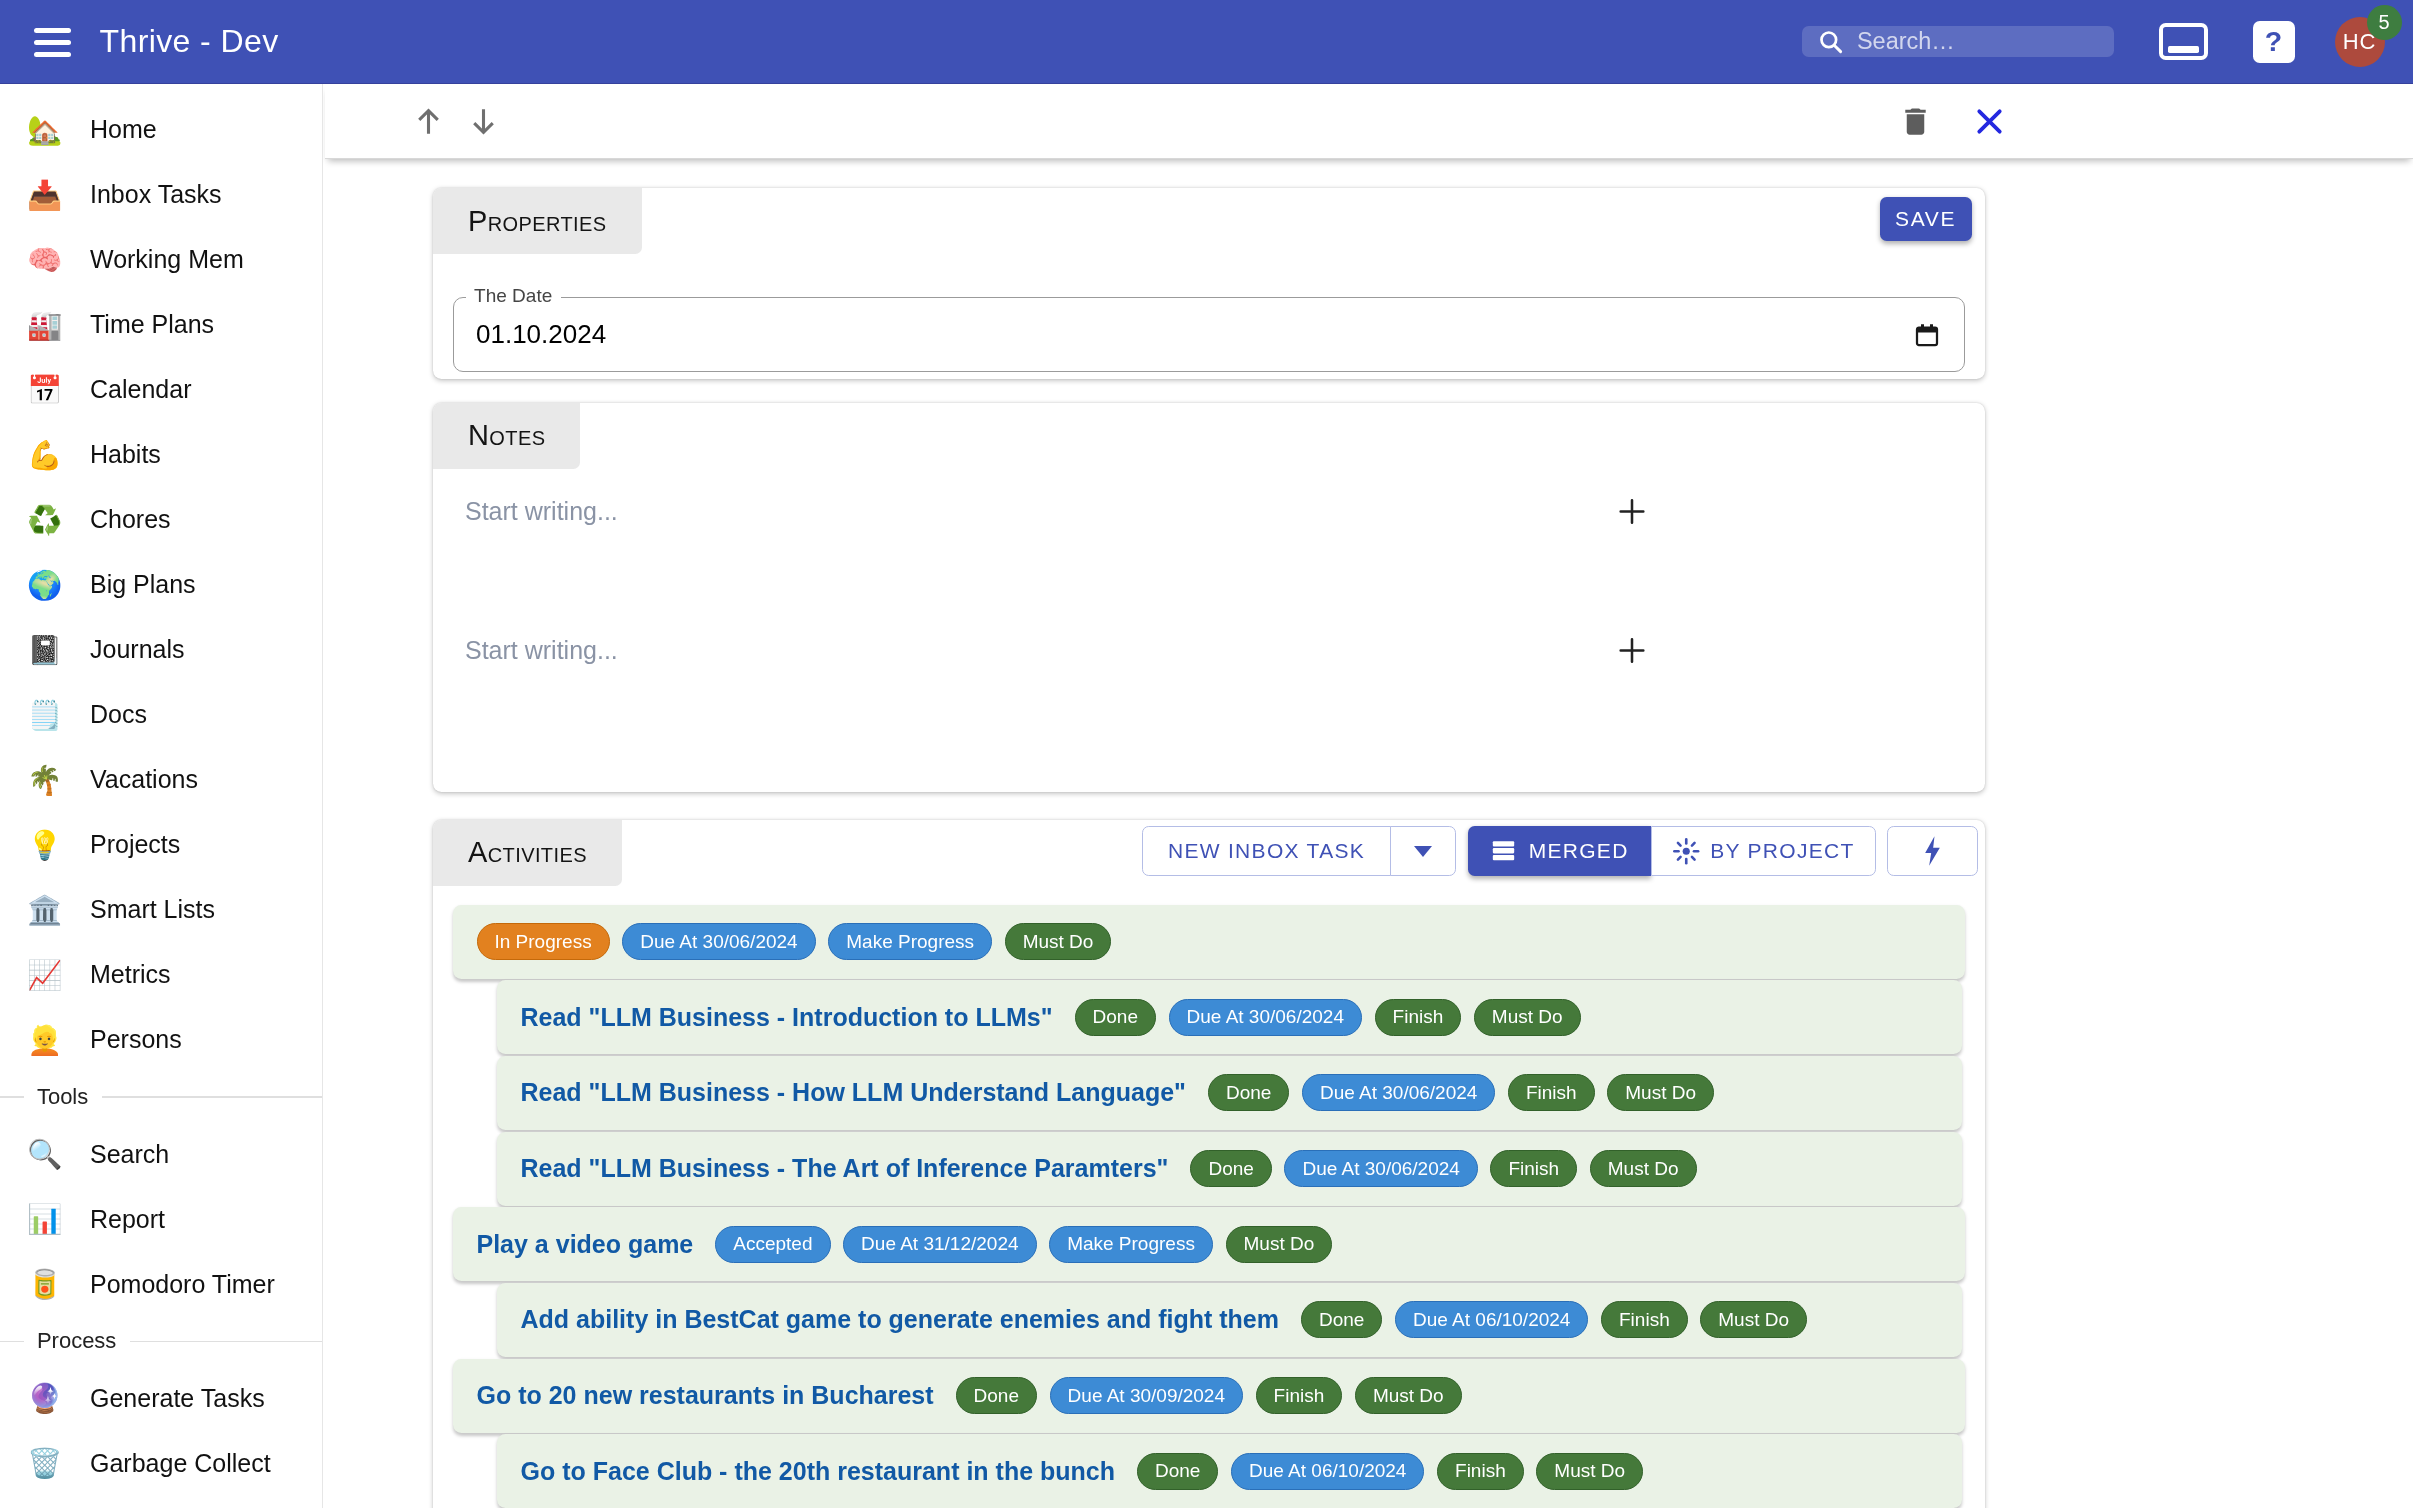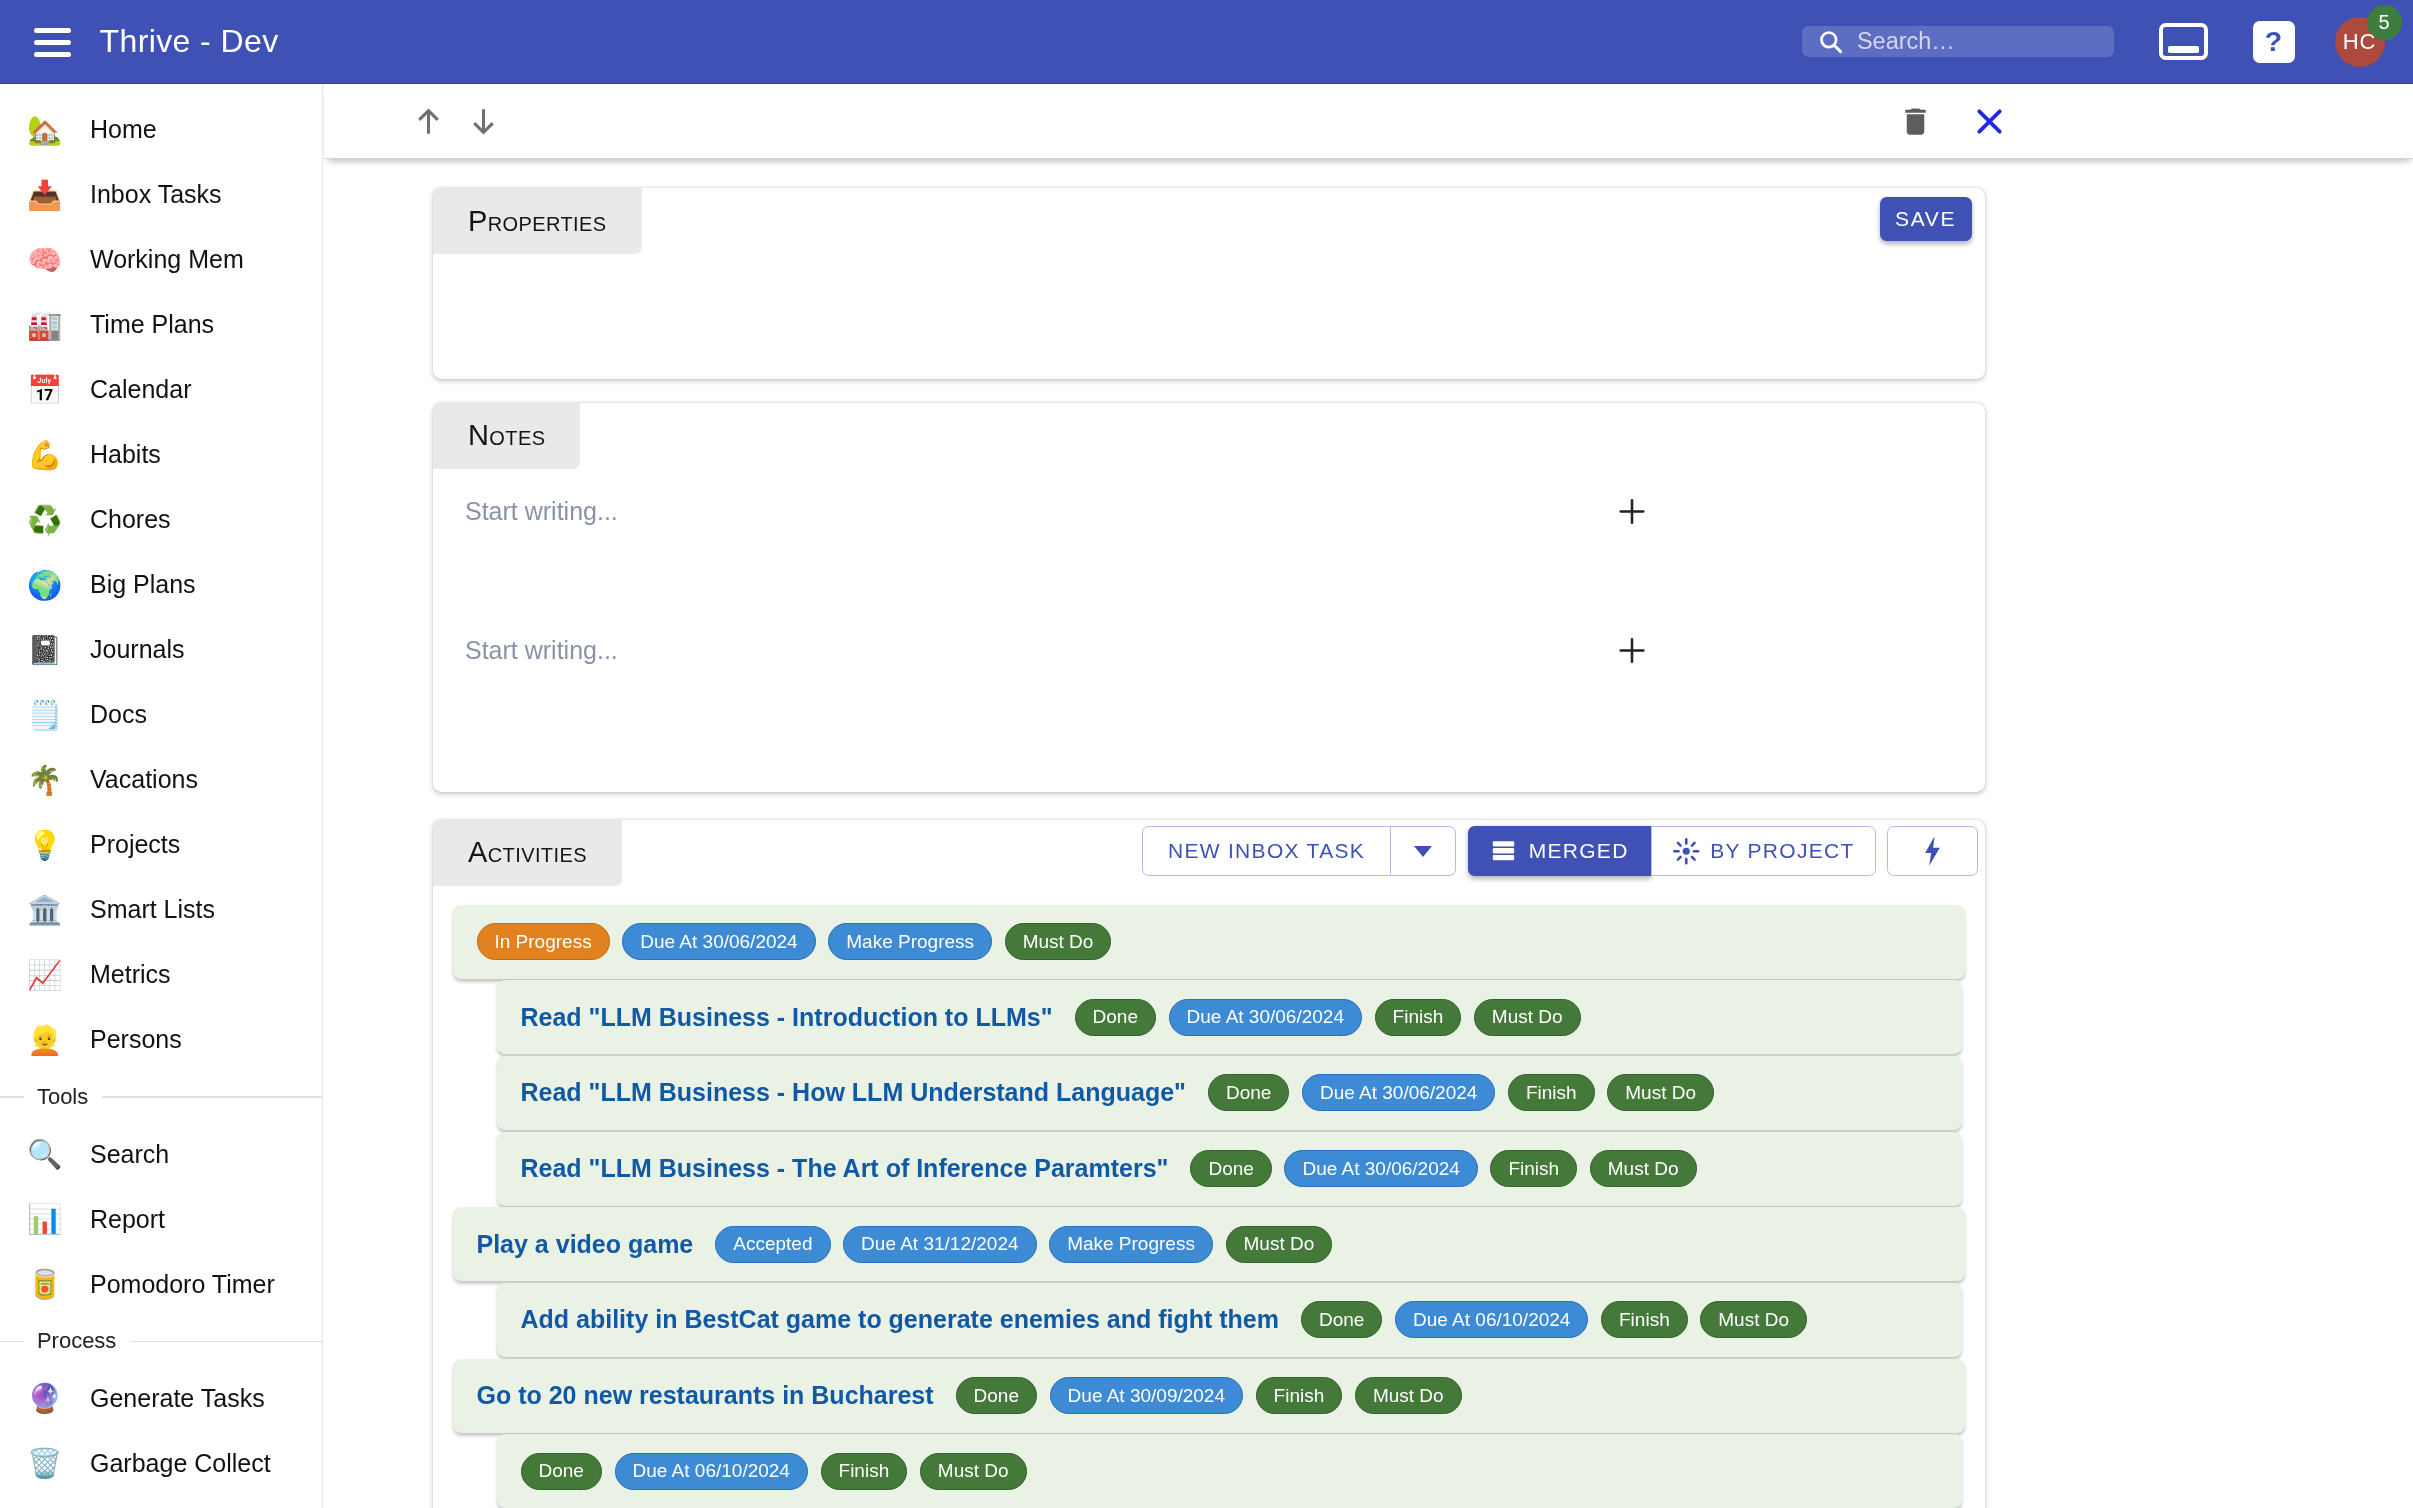"The Date" div.field { html: none -> <div> <span>The Date</span> <div> <input> </div> <svg> <rect></rect> <rect></rect> <rect></rect> <rect></rect> </svg> </div> }
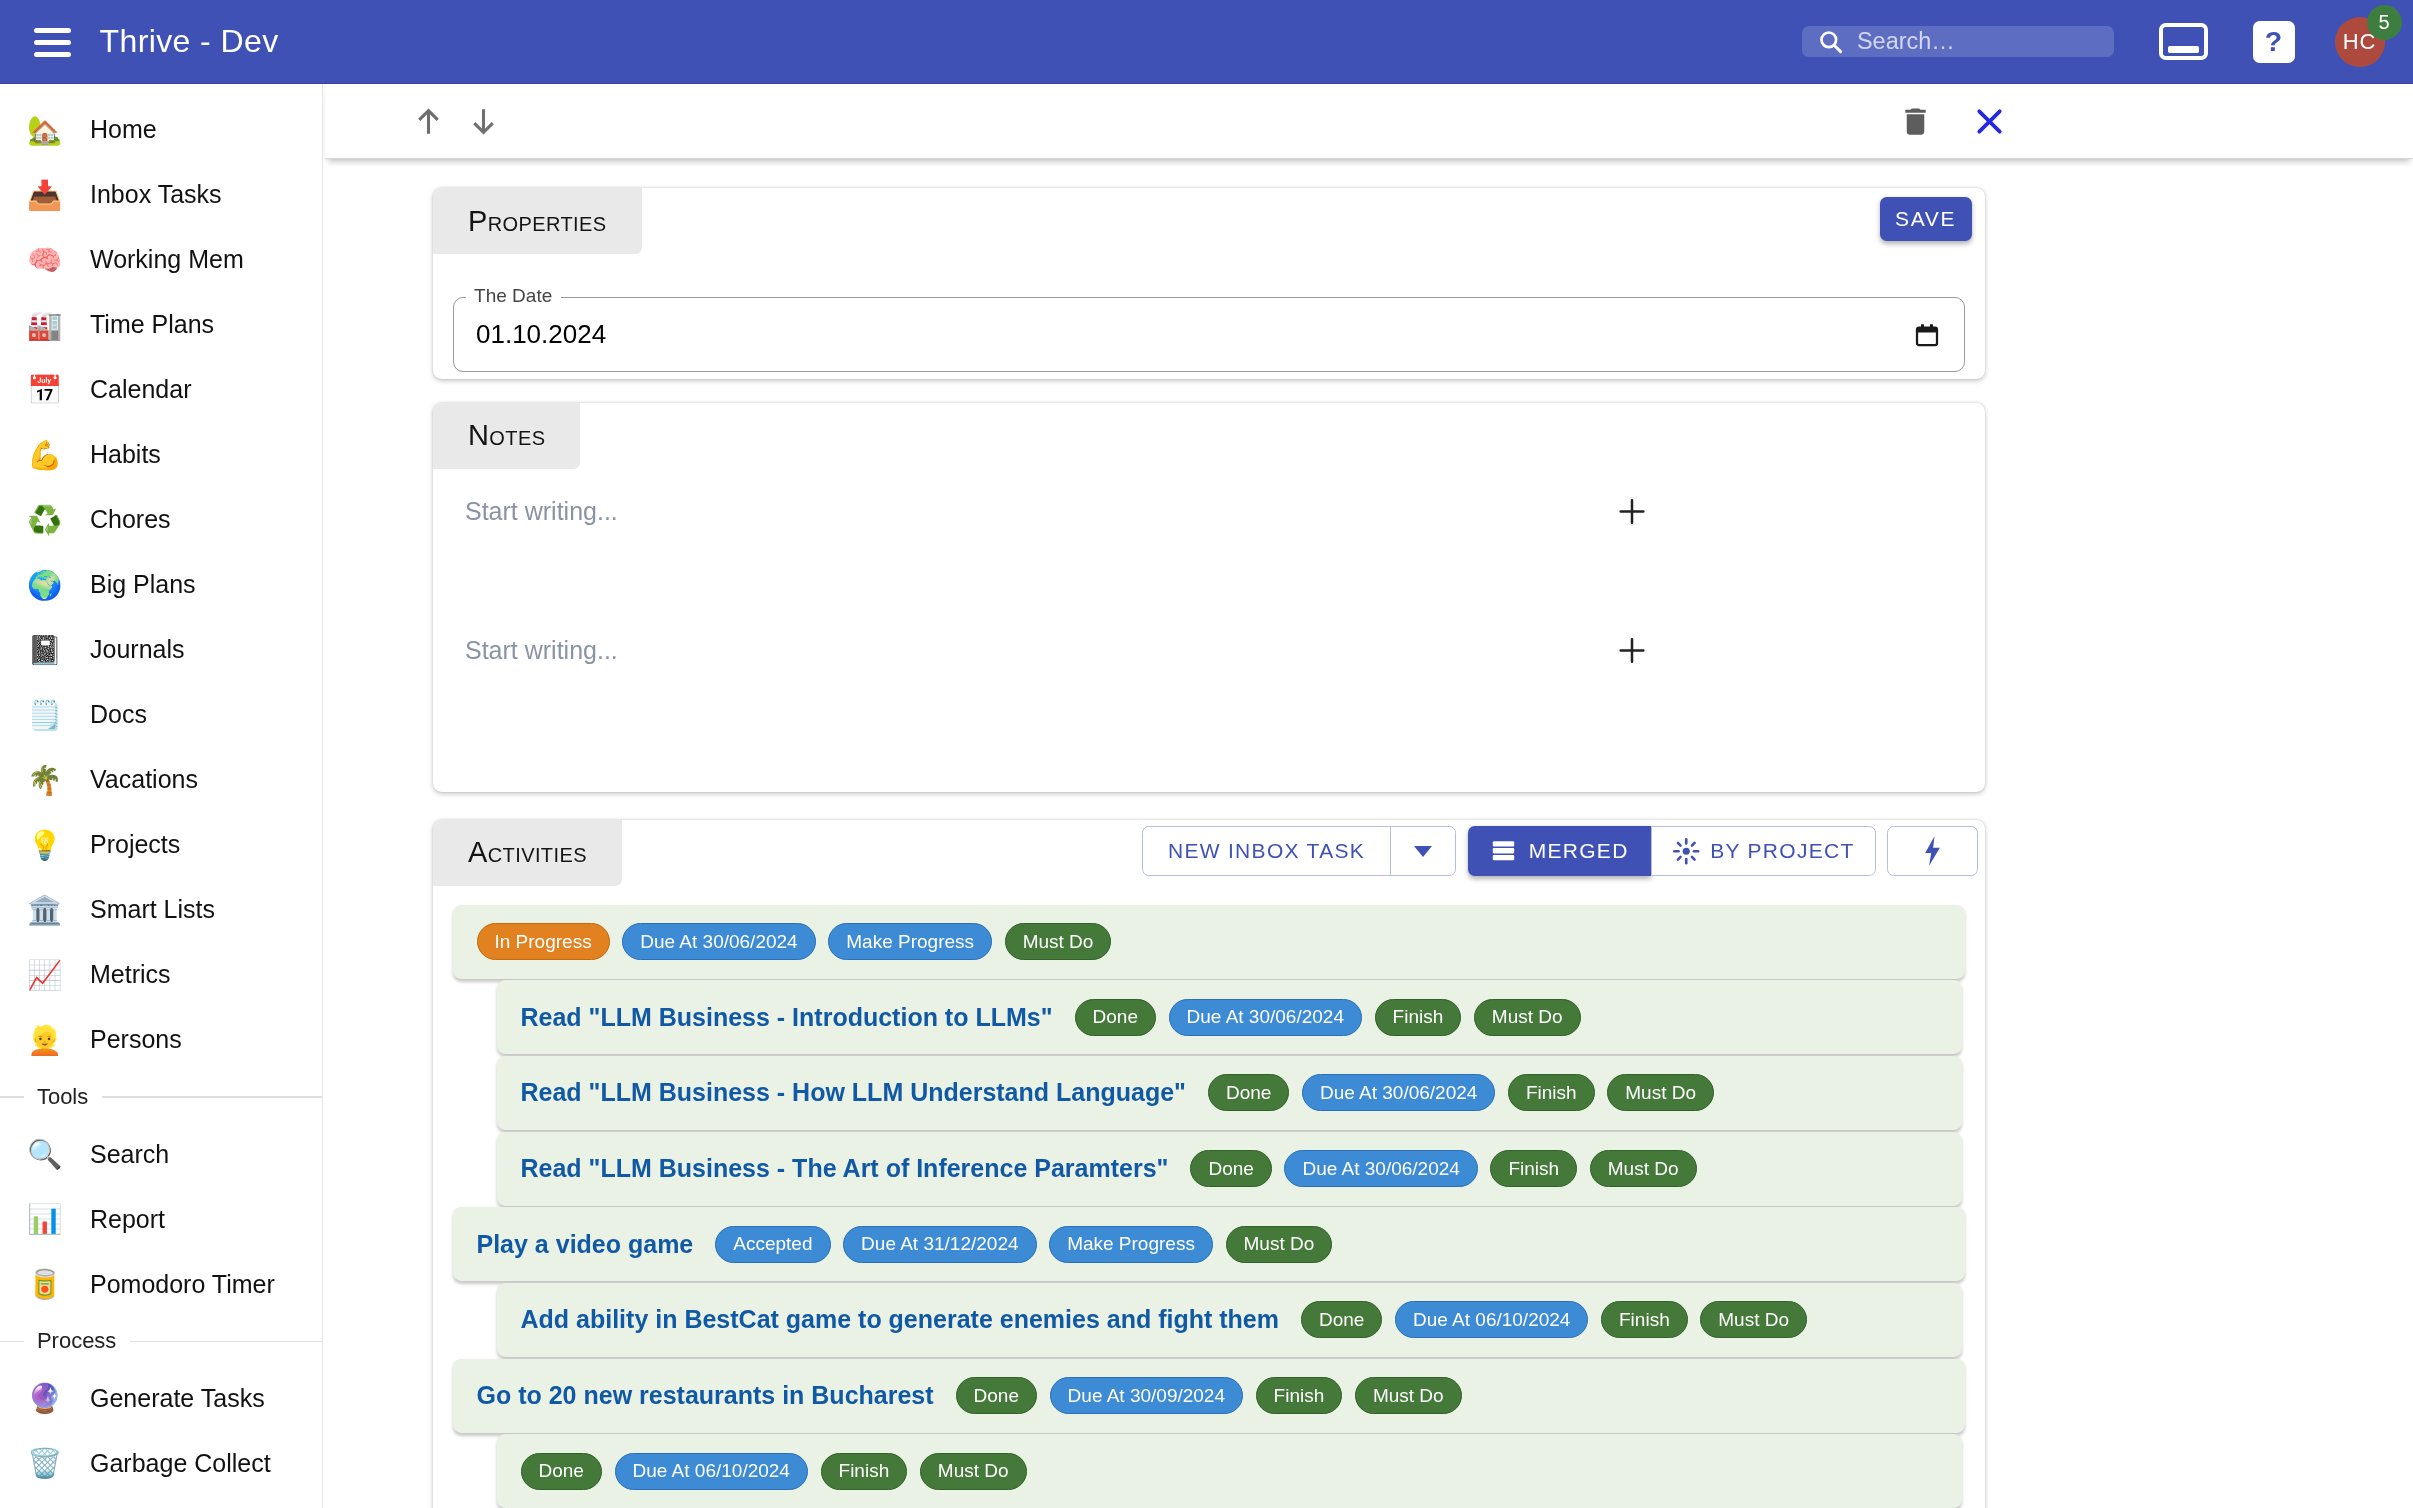"Go to Face Club -" span.act-title { html: none -> <span>Go to Face Club - the 20th restaurant in the bunch</span> }
